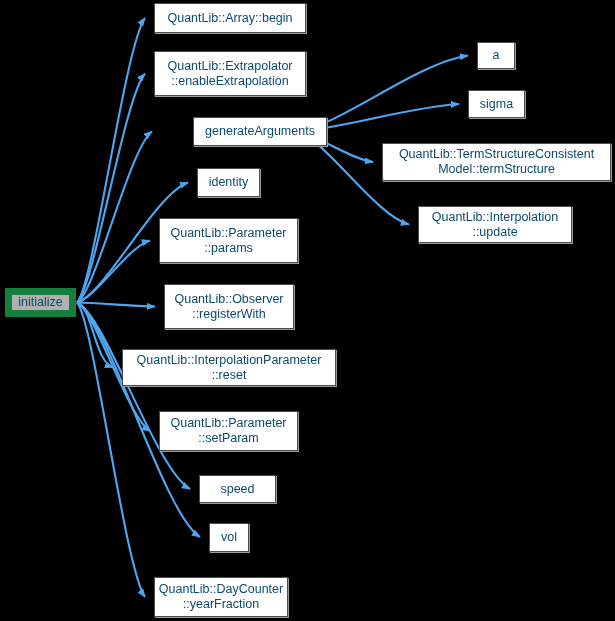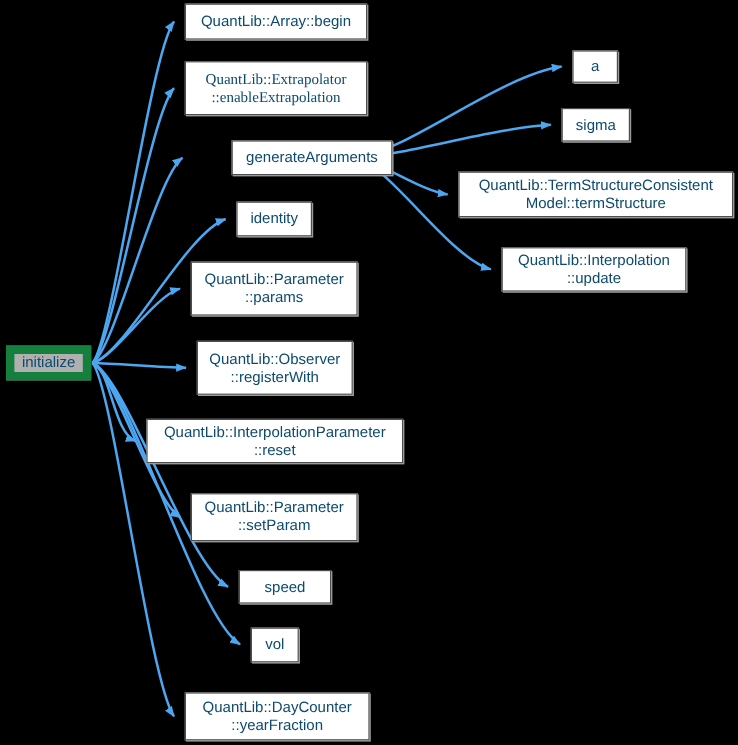"QuantLib::Extrapolator" div.node { font-family: Liberation Serif, serif -> none }
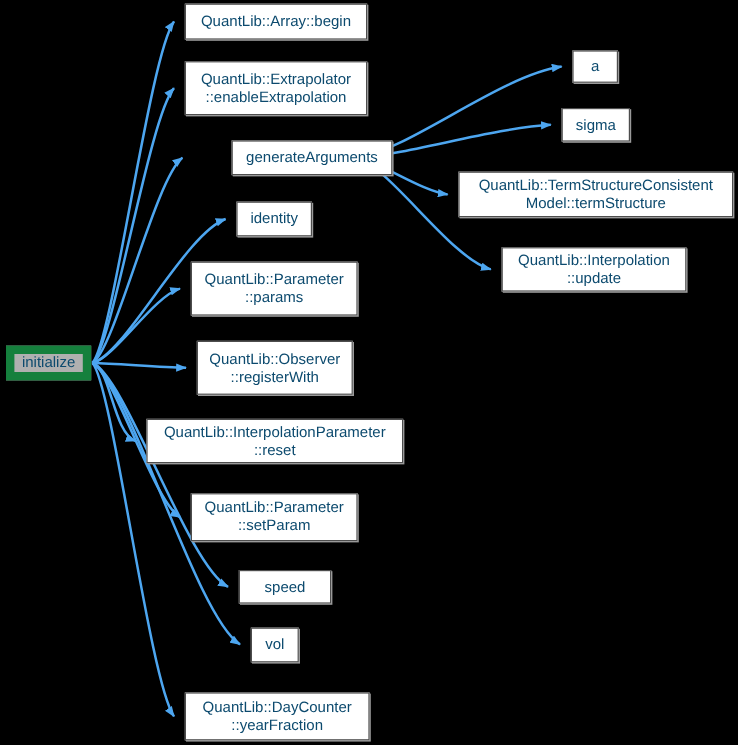"QuantLib::DayCounter" div.node { width: 154px -> 134px }
